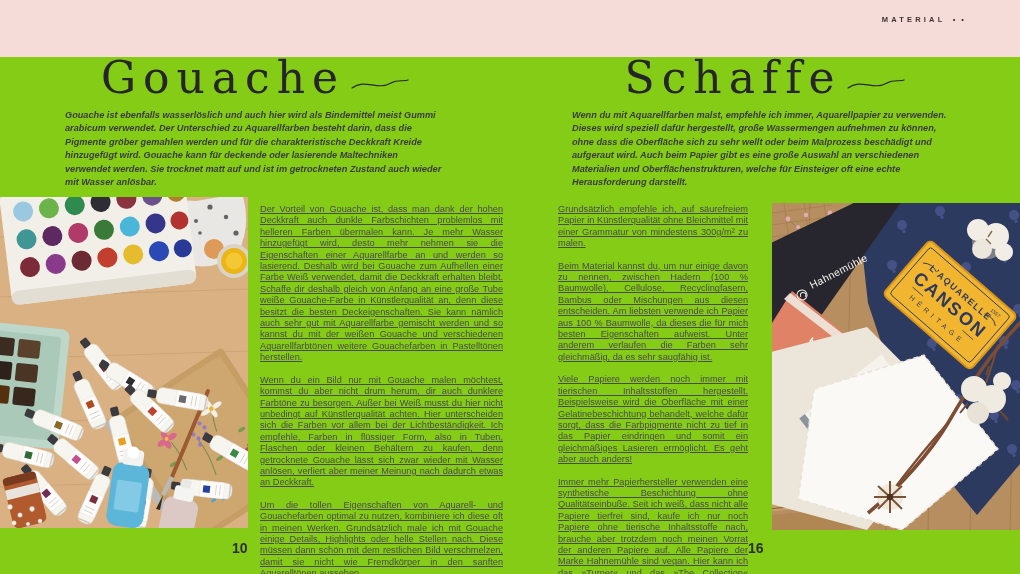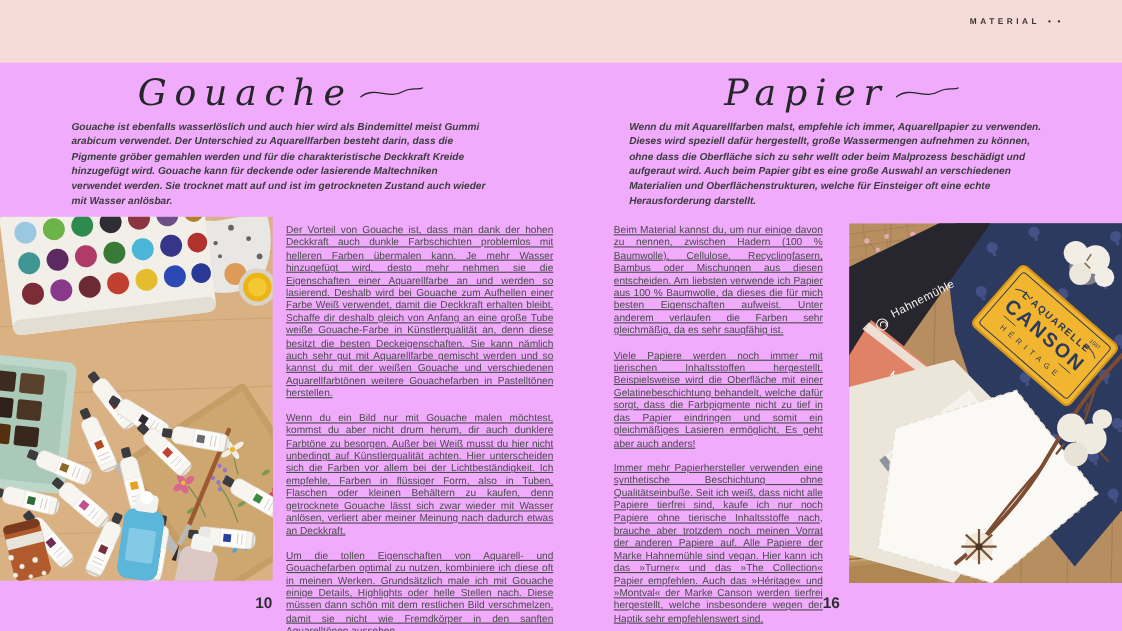"MATERIAL • •" #spread { background: #f0abfc -> #84cc16 }
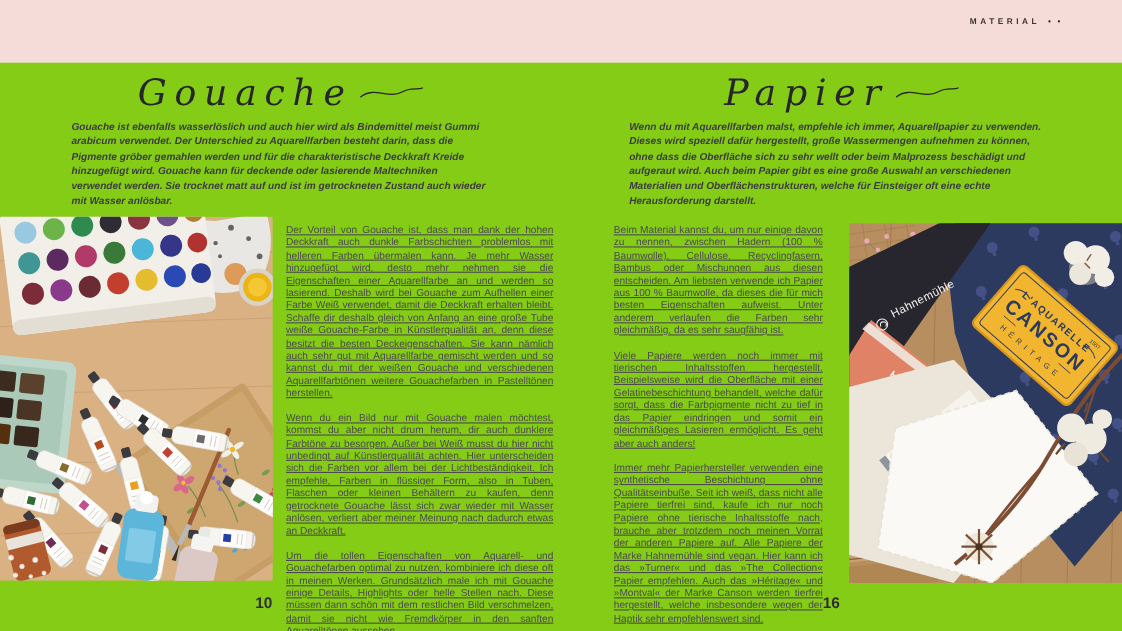"Gouache" .script-title .txt { font-size: 33px -> 44px; font-style: italic -> none }
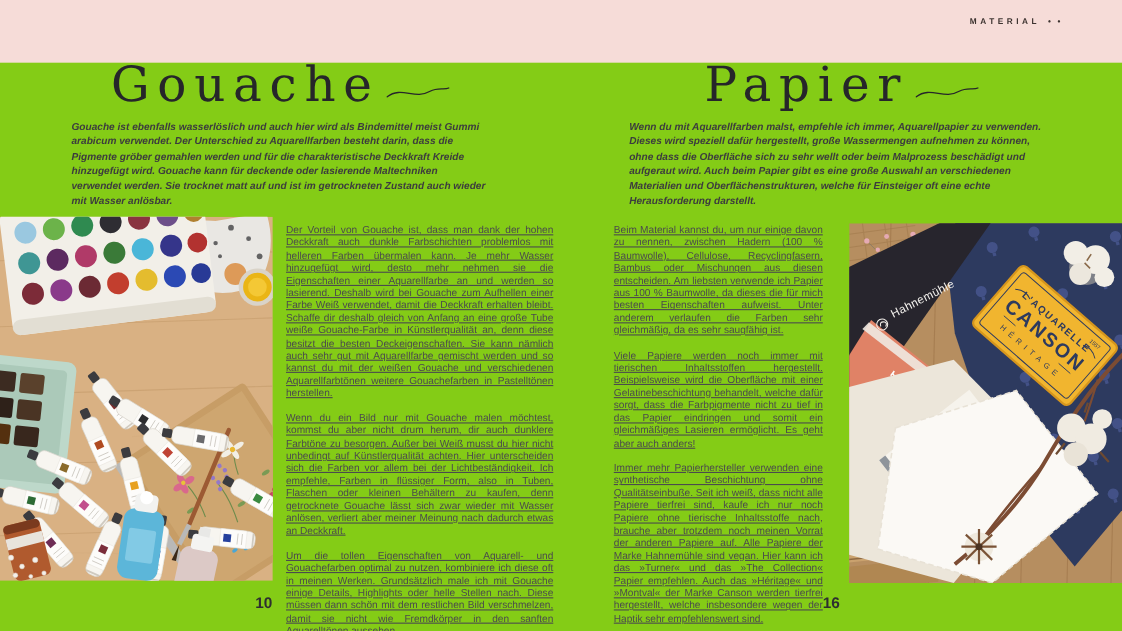"Papier" span.txt { text: Papier -> Schaffe }
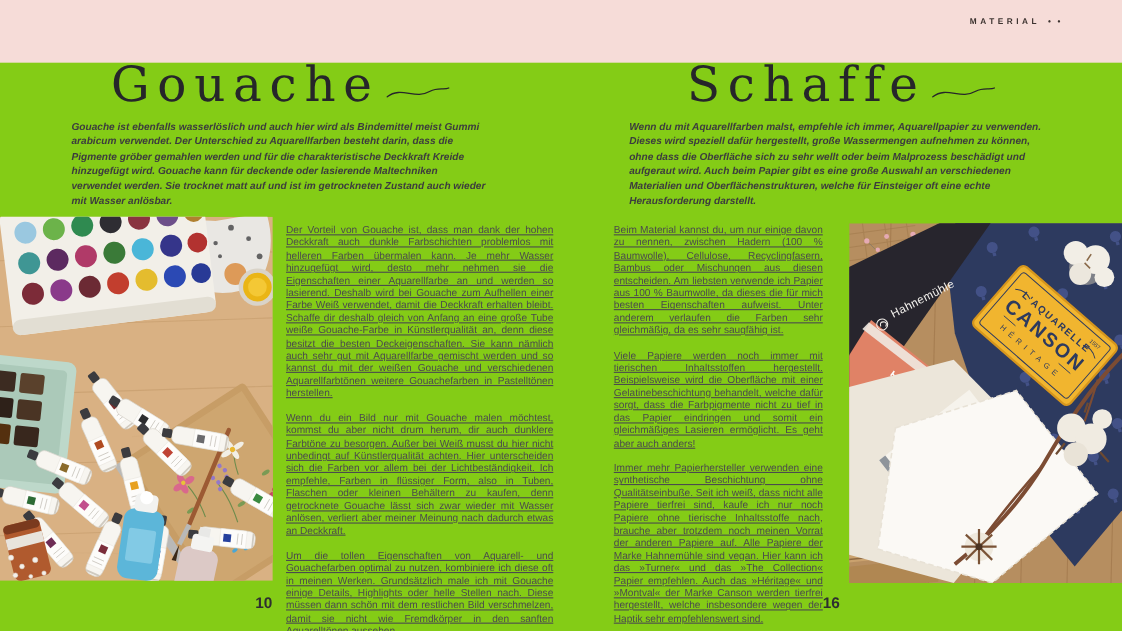"Grundsätzlich empfehle ich, auf" p { html: none -> <p>Grundsätzlich empfehle ich, auf säurefreiem Papier in Künstlerqualität ohne Bleichmittel mit einer Grammatur von mindestens 300g/m² zu malen.</p> }
